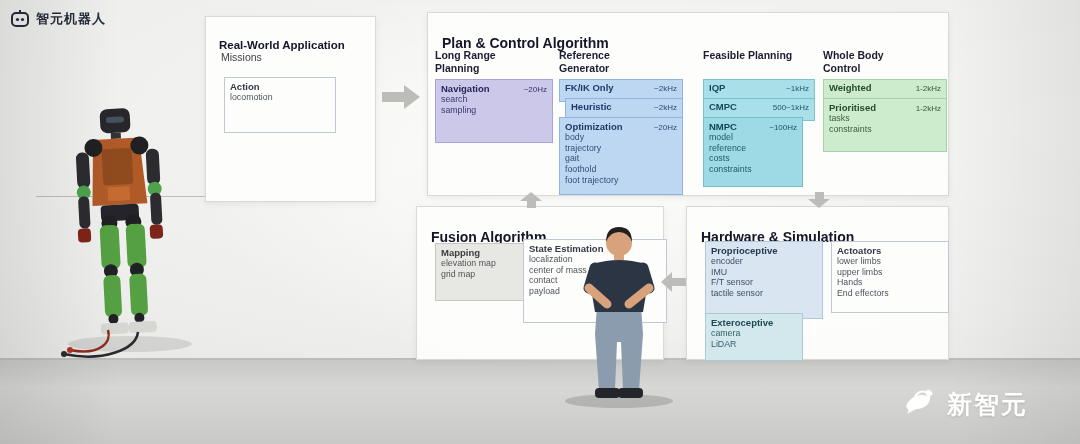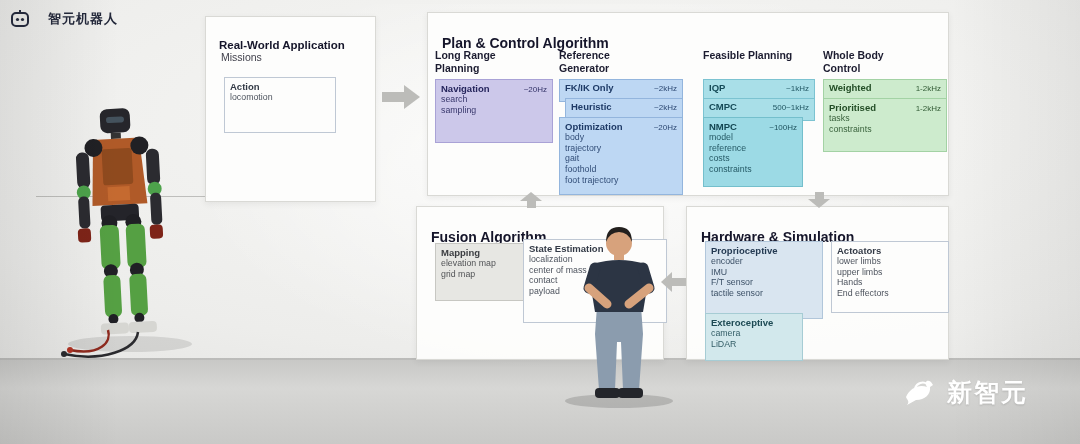"智元机器人" .logo { gap: 18px -> 6px }
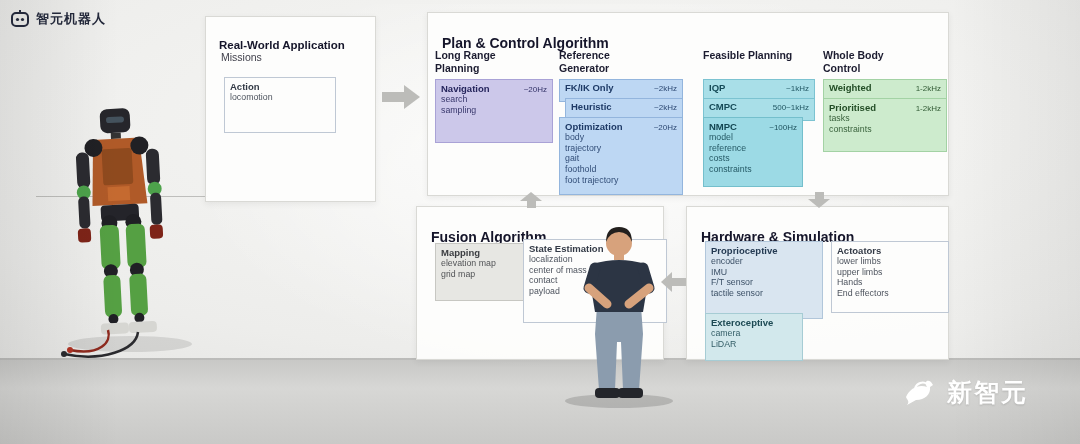"新智元" .watermark { align-items: flex-end -> flex-start; top: 376px -> 388px }
